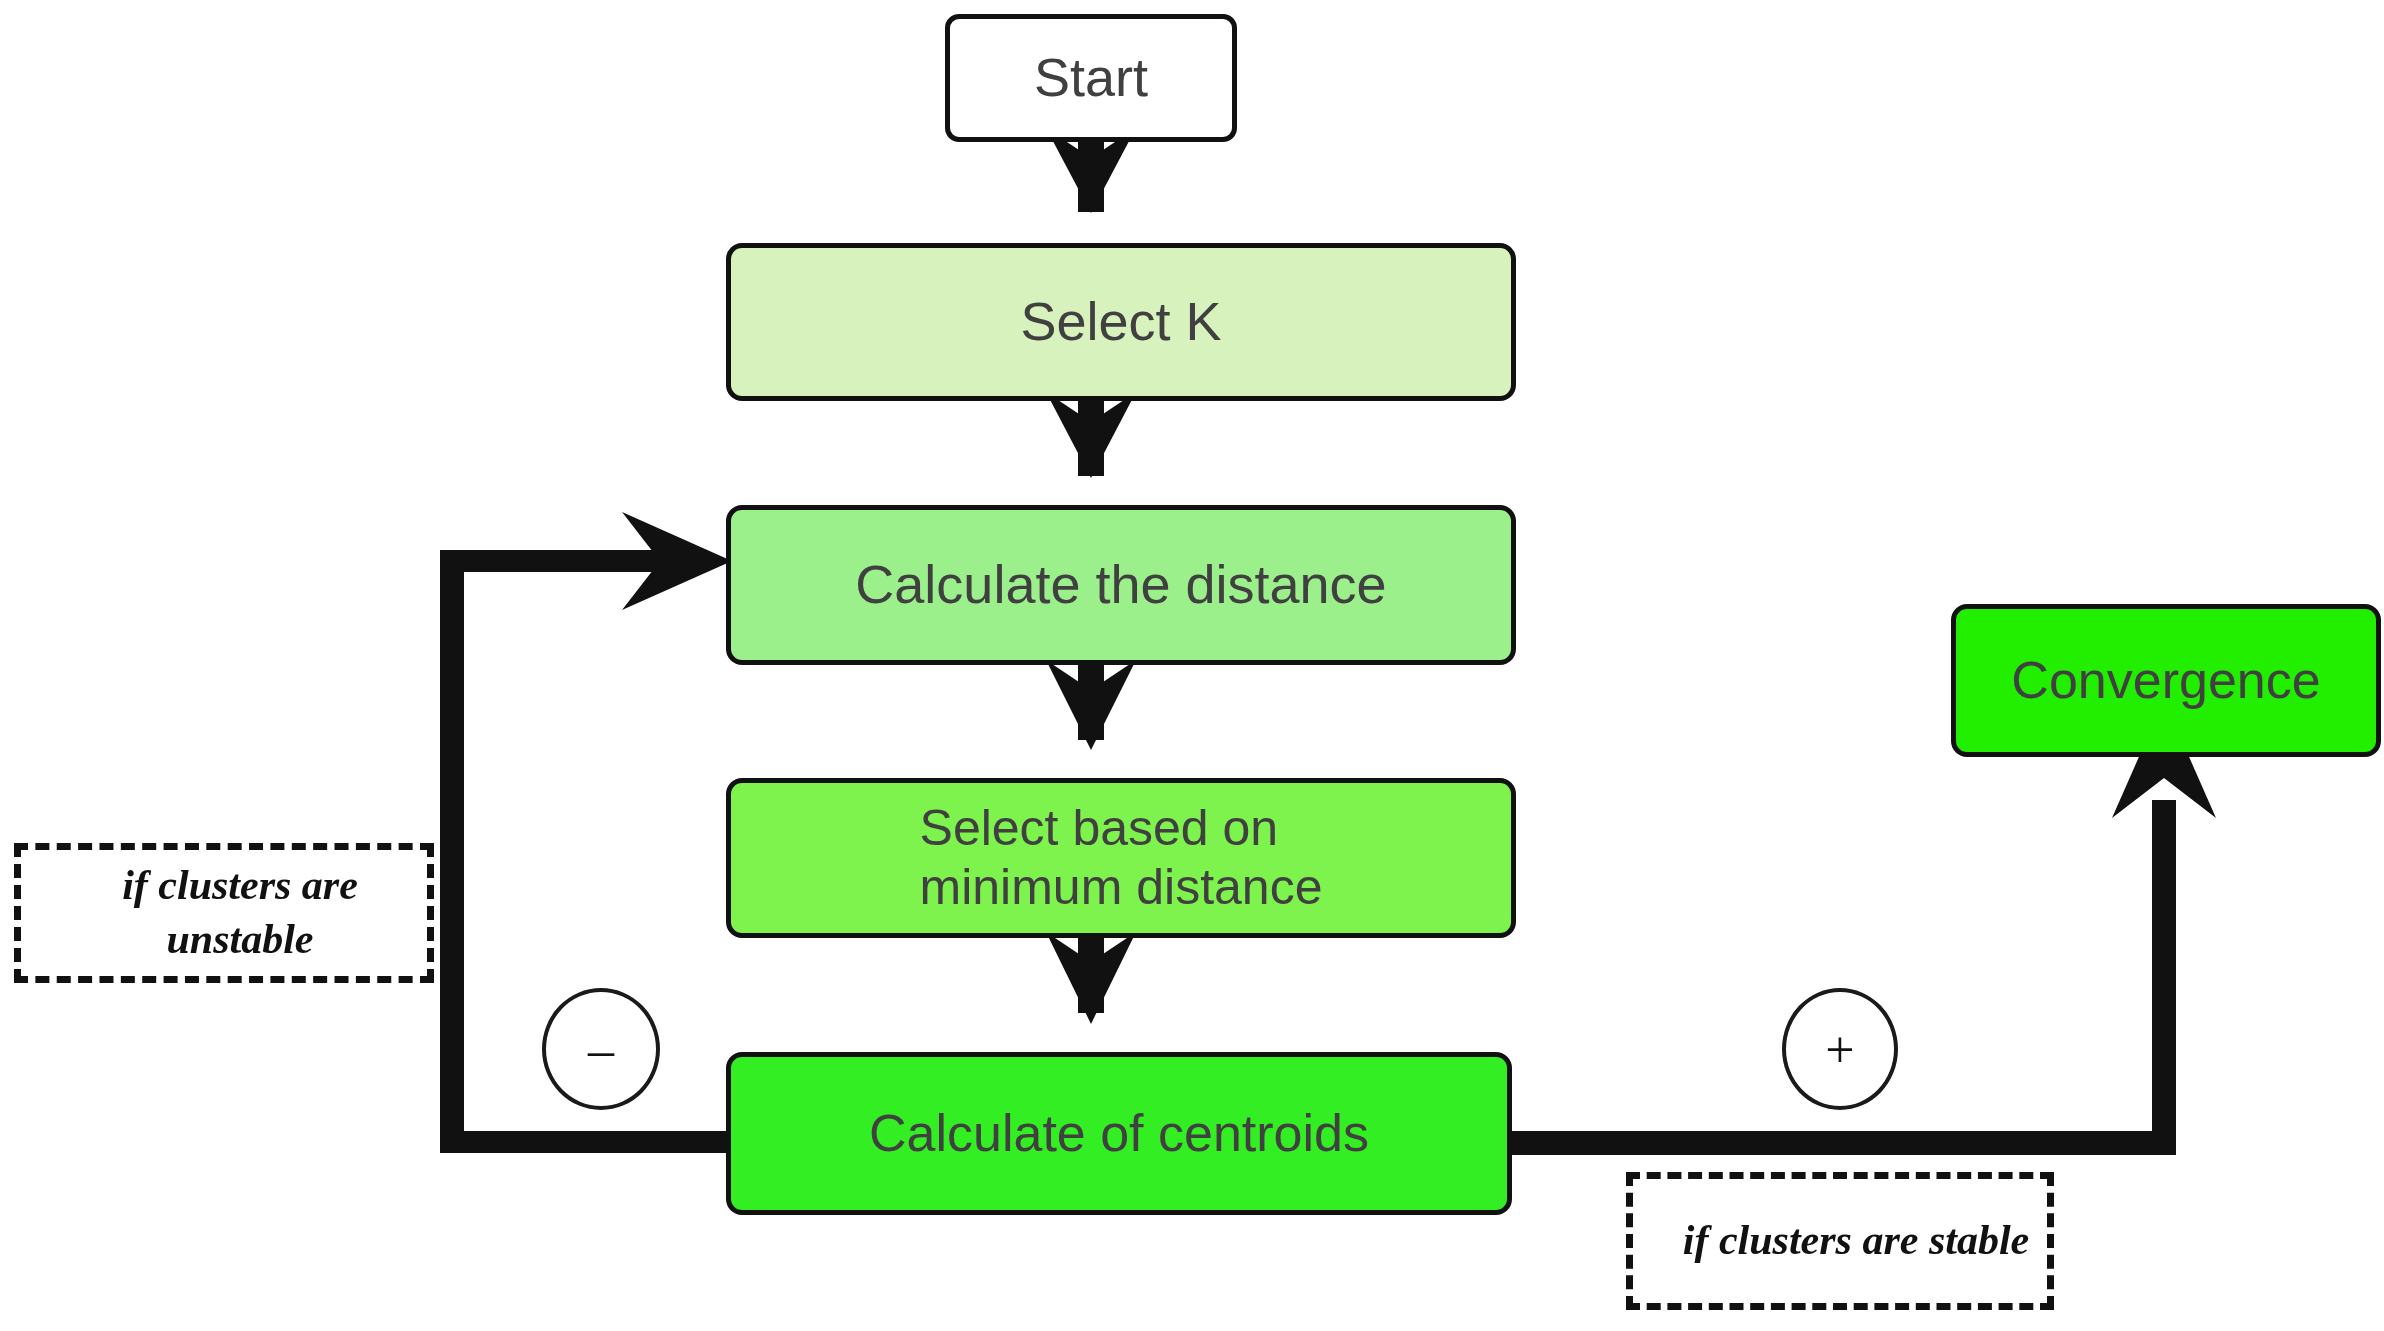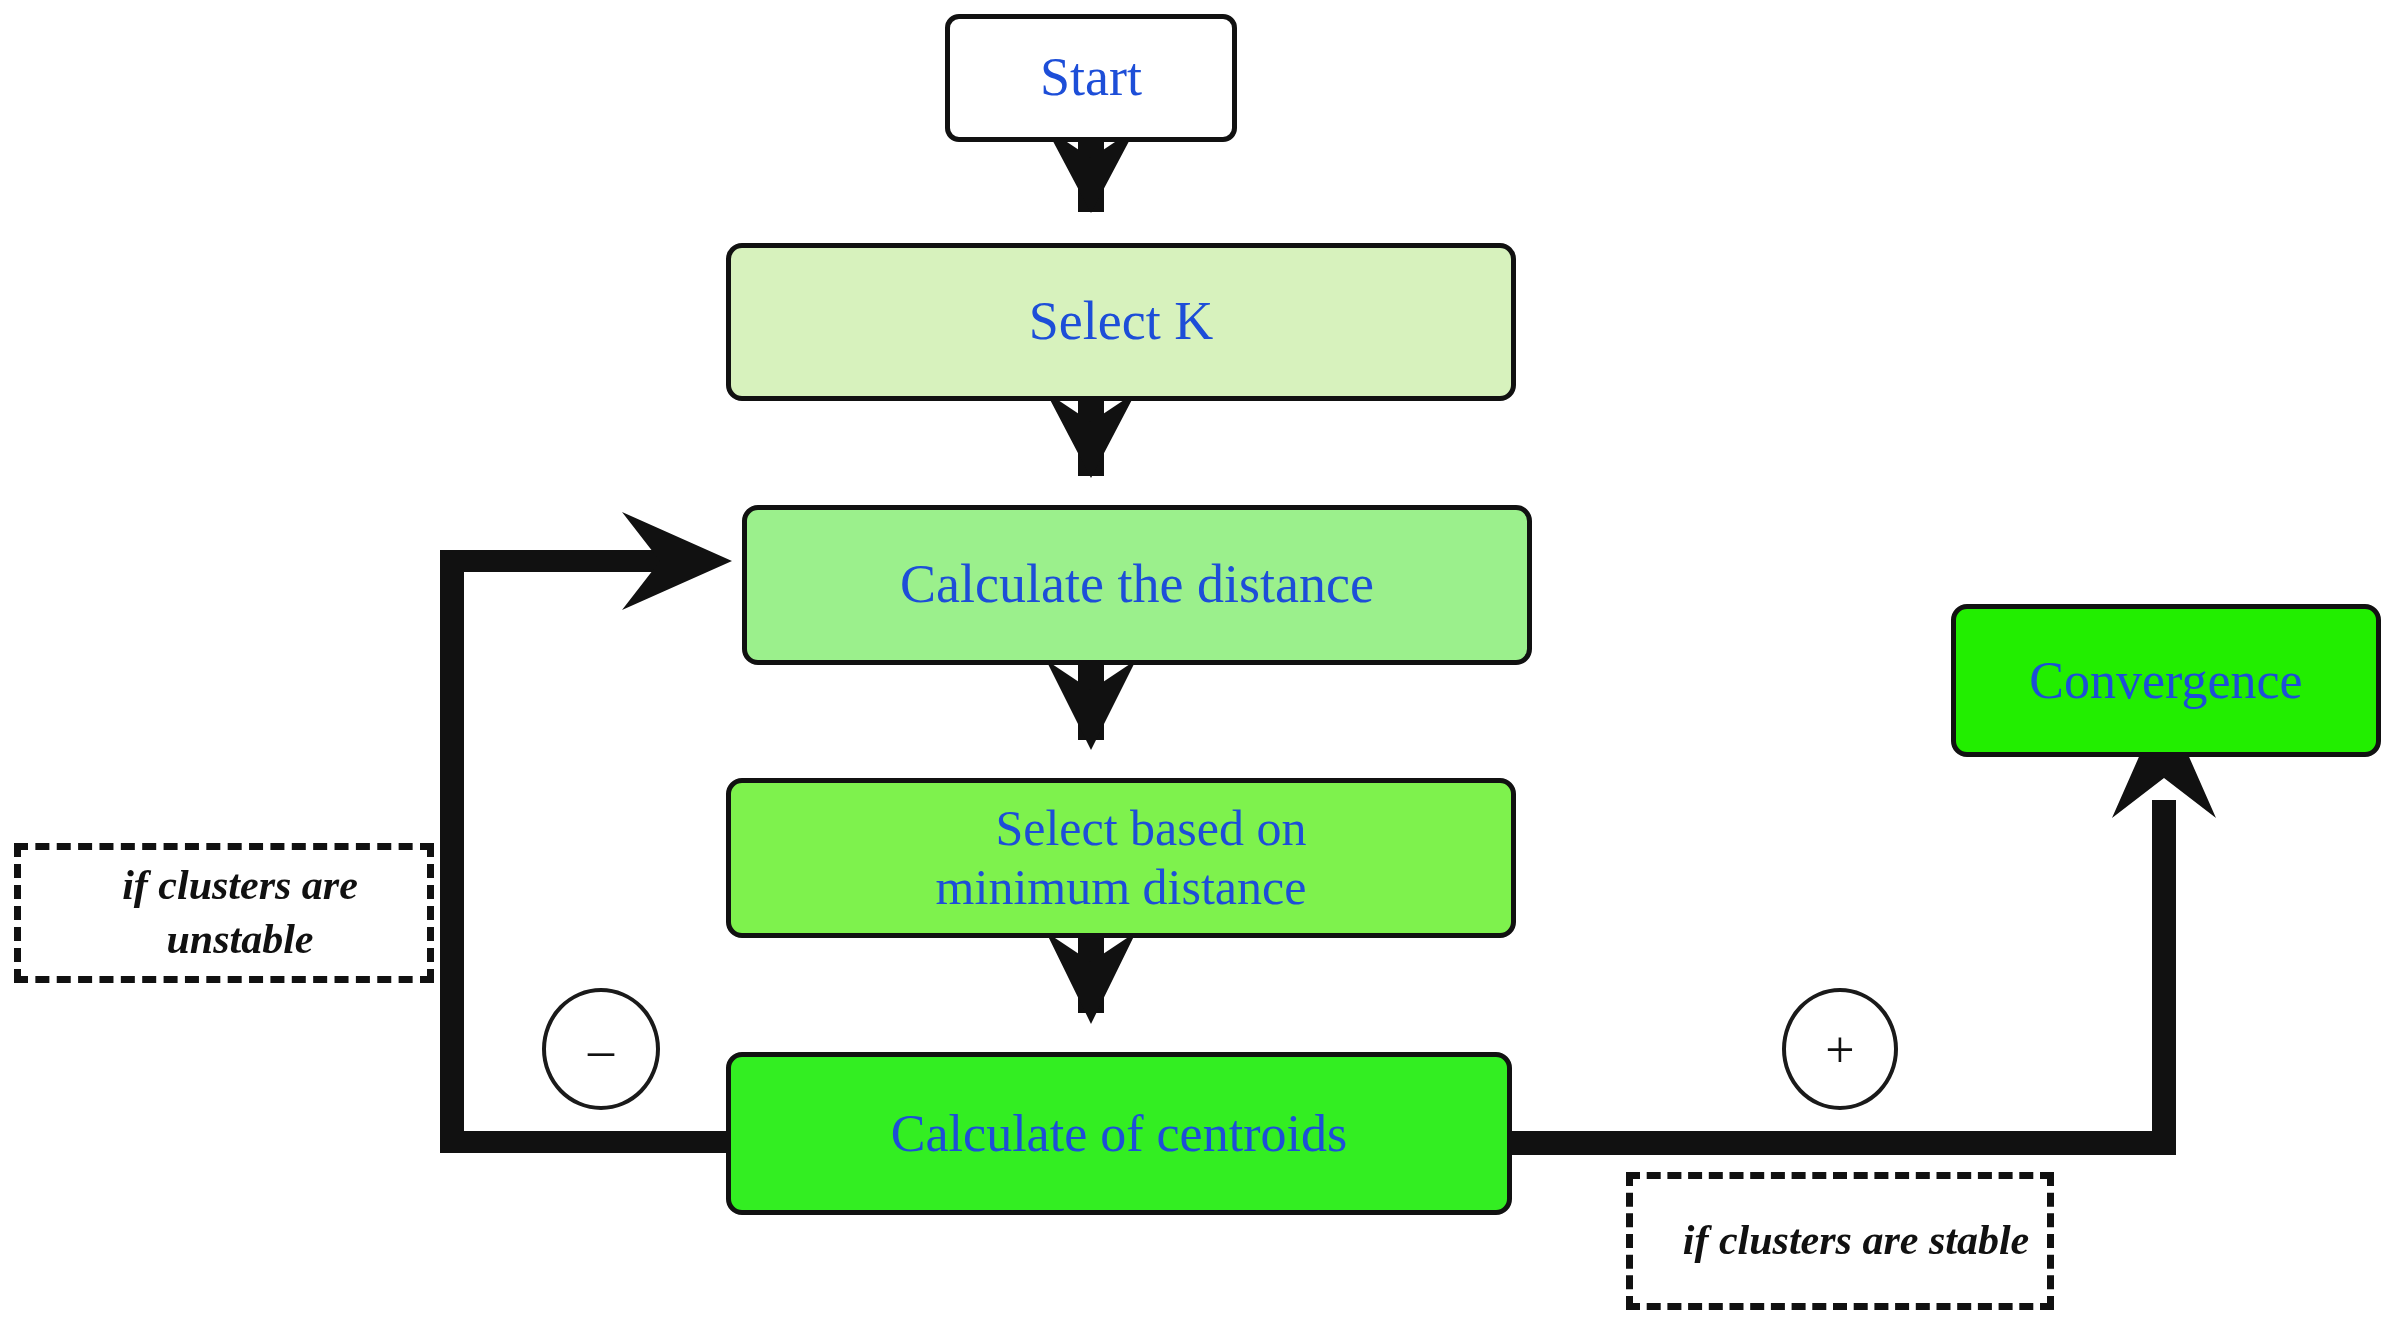"Start" .node { color: #1d4ed8 -> #404040; font-family: Liberation Serif, serif -> Liberation Sans, sans-serif; text-align: right -> left }
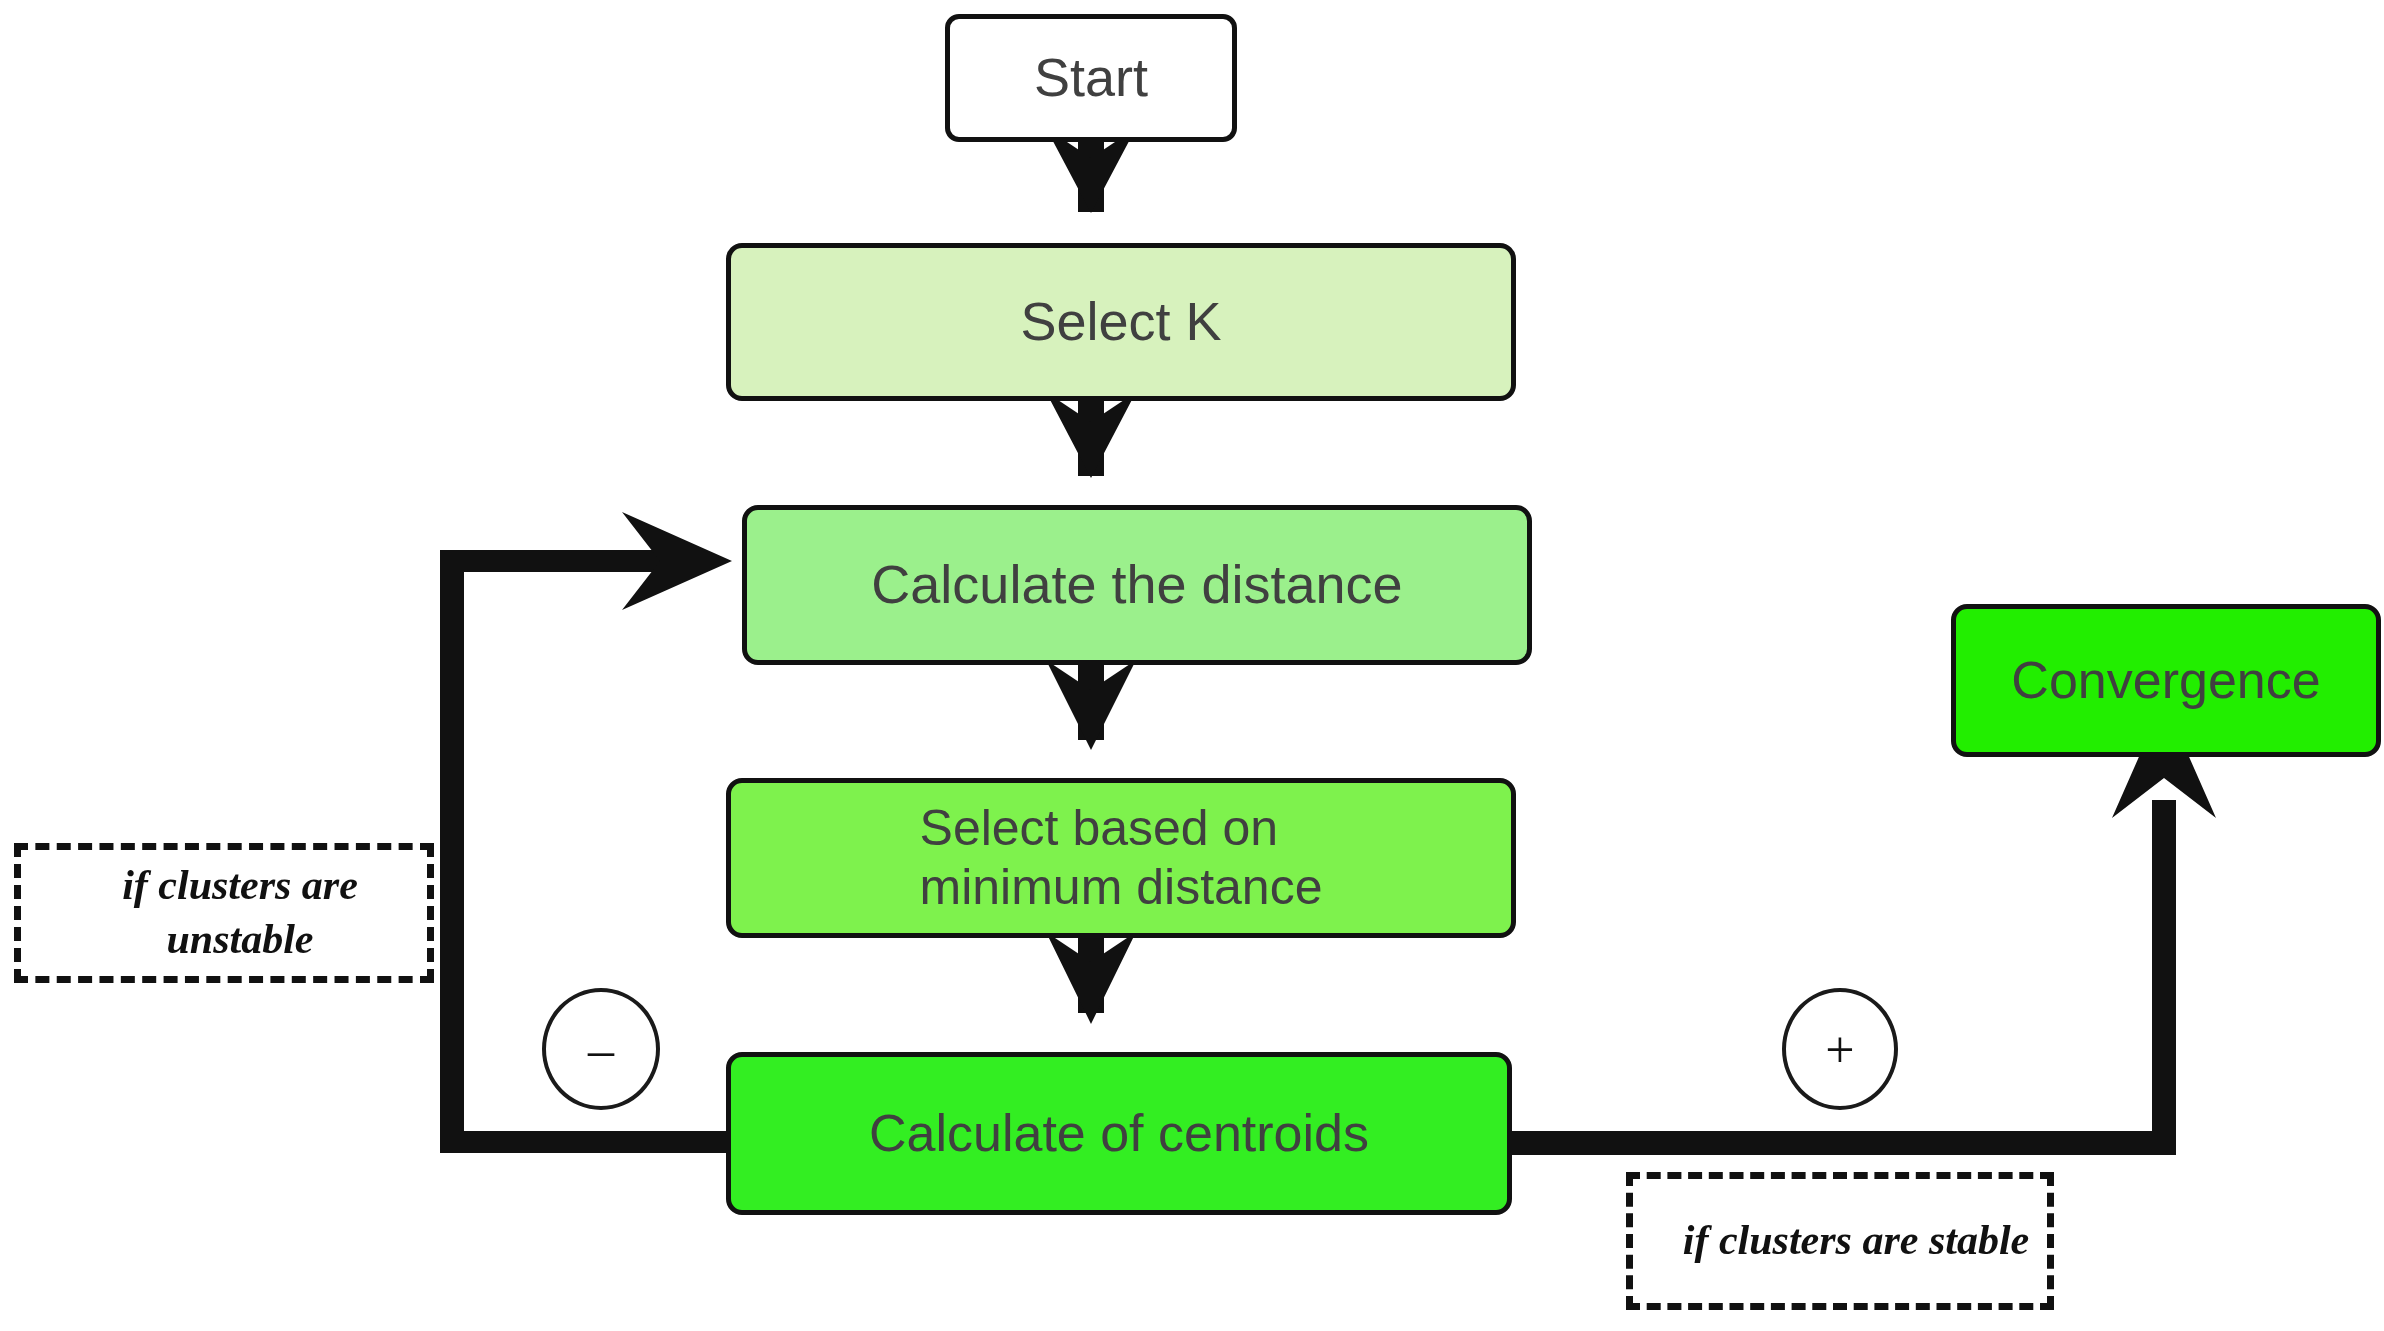"Calculate the distance" #node-calculate { margin-left: 16px -> none }
